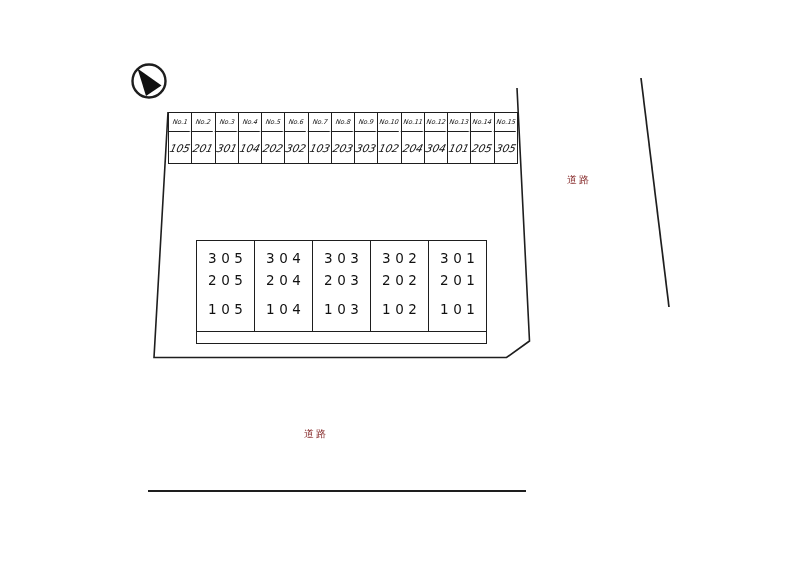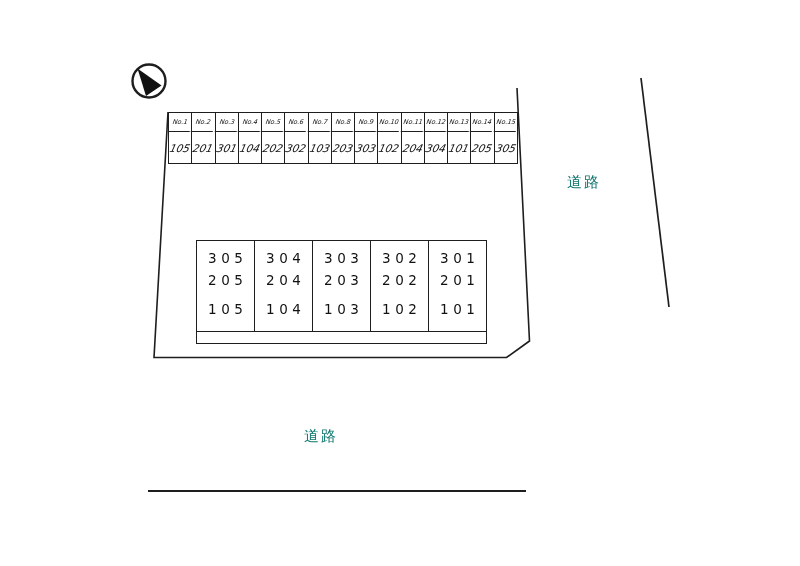"道路" .road-label { color: #0f766e -> #7f1d1d; font-size: 15px -> 10px }
